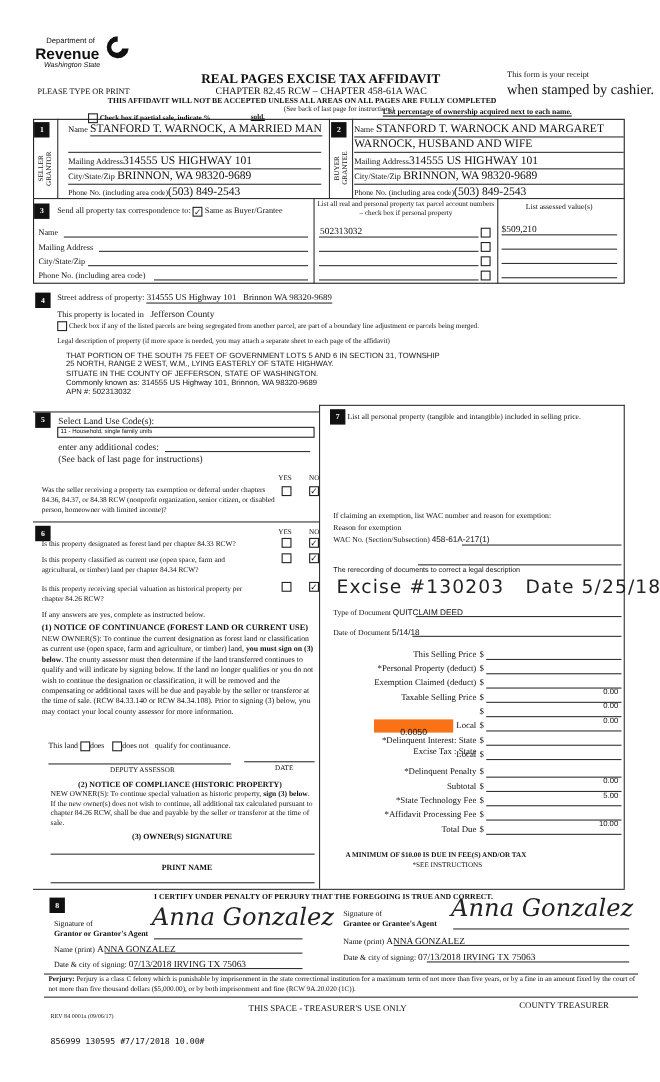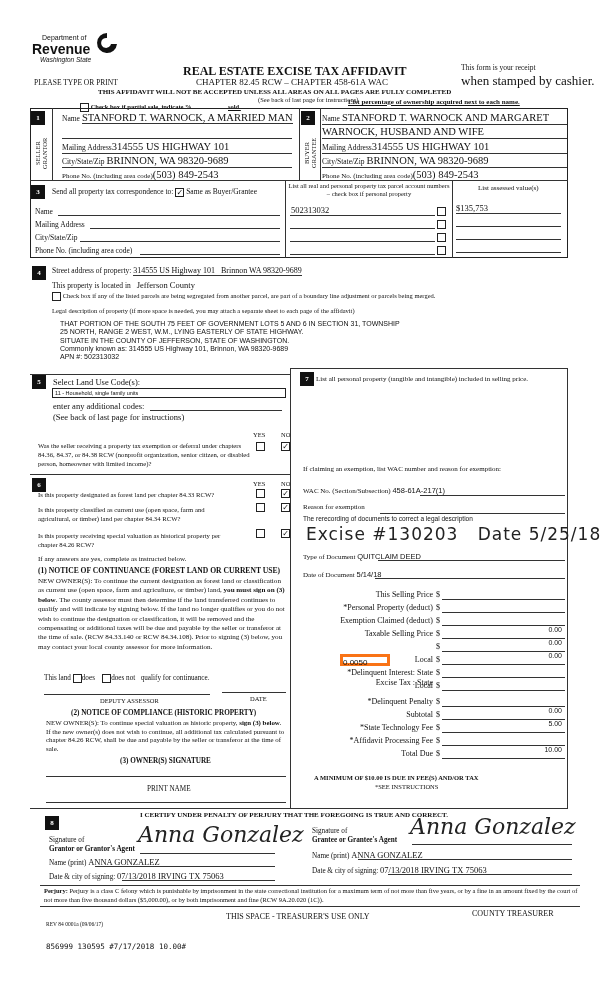"REAL ESTATE EXCISE TAX AFFIDAVIT" div.abs { text: ESTATE -> PAGES }
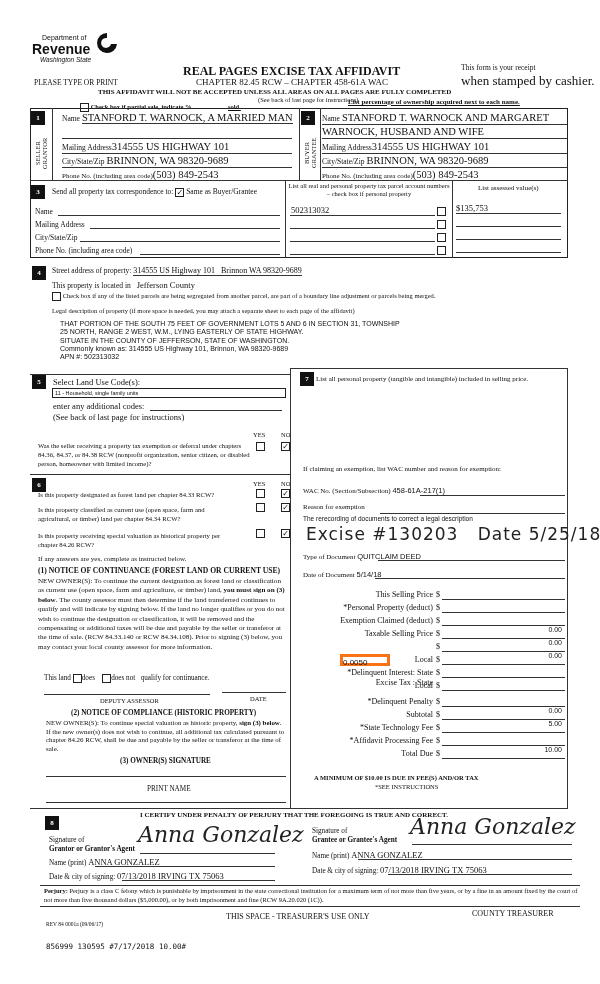"$135,753" div.abs { text: $135,753 -> $509,210 }
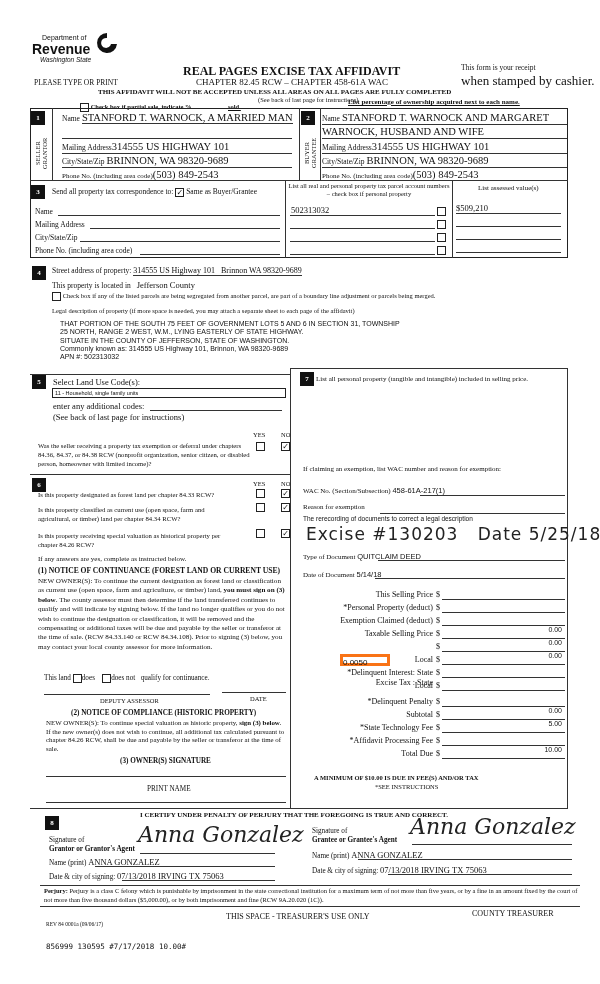"Reason for exemption" div.abs { top: 503px -> 476px }
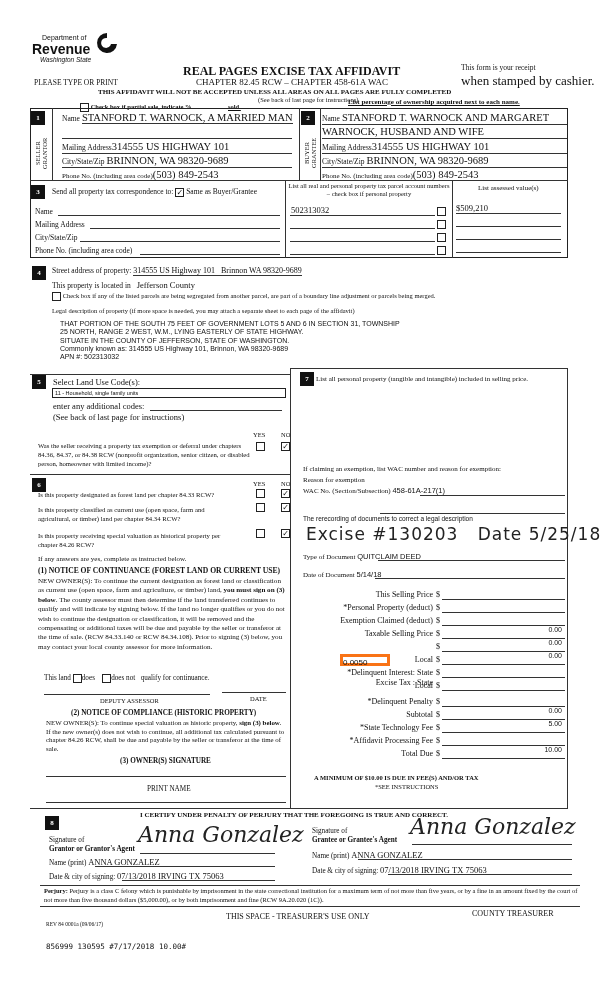"0.0050" div.abs { border: 3px solid #f97316 -> 6px solid #f97316; text-align: left -> center; width: 50px -> 72px }
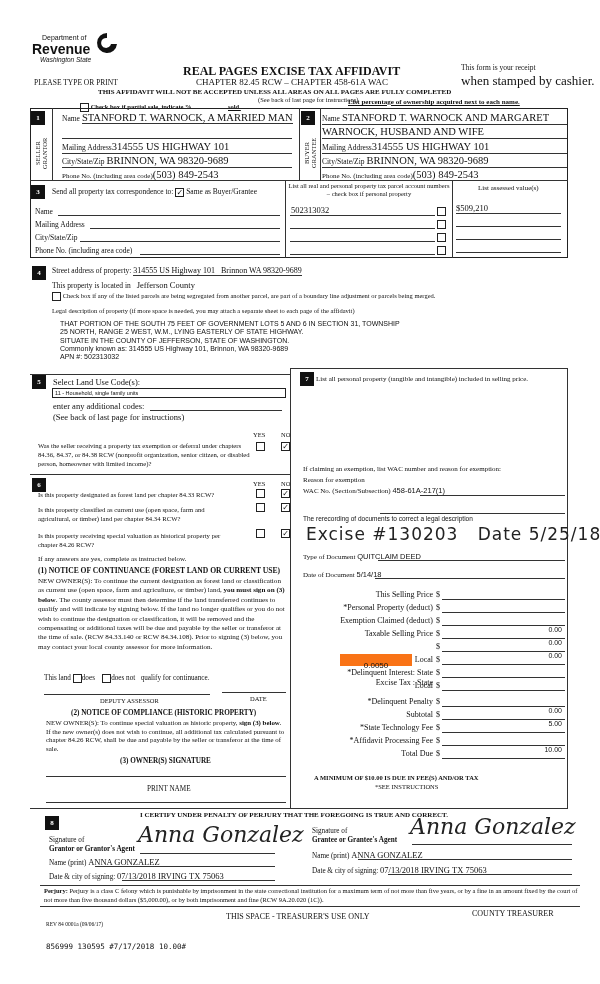"PRINT NAME" div.abs { font-weight: normal -> bold }
